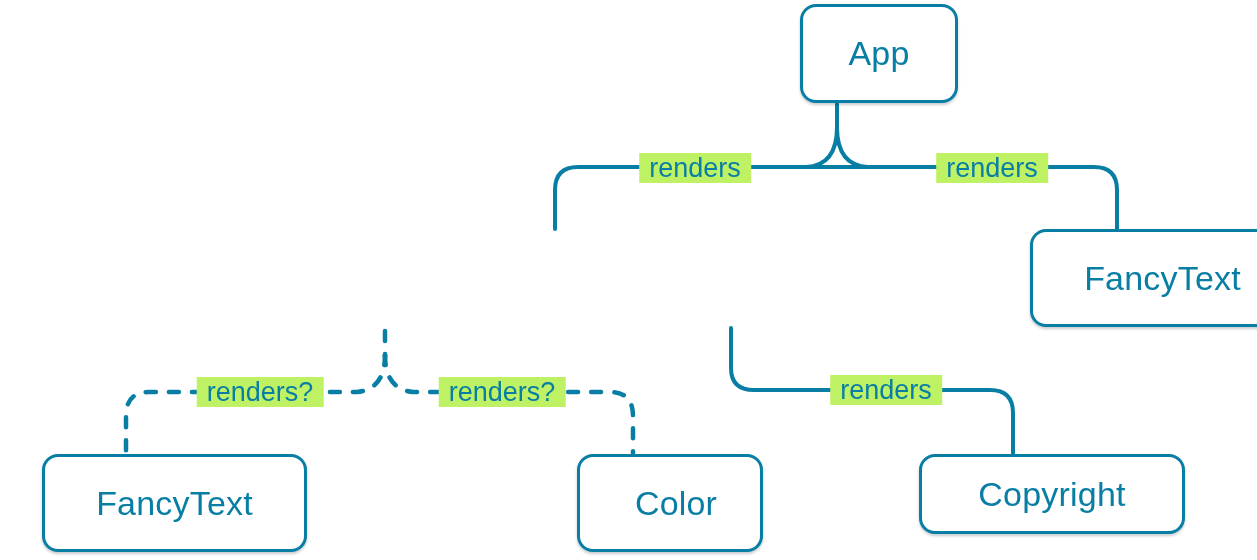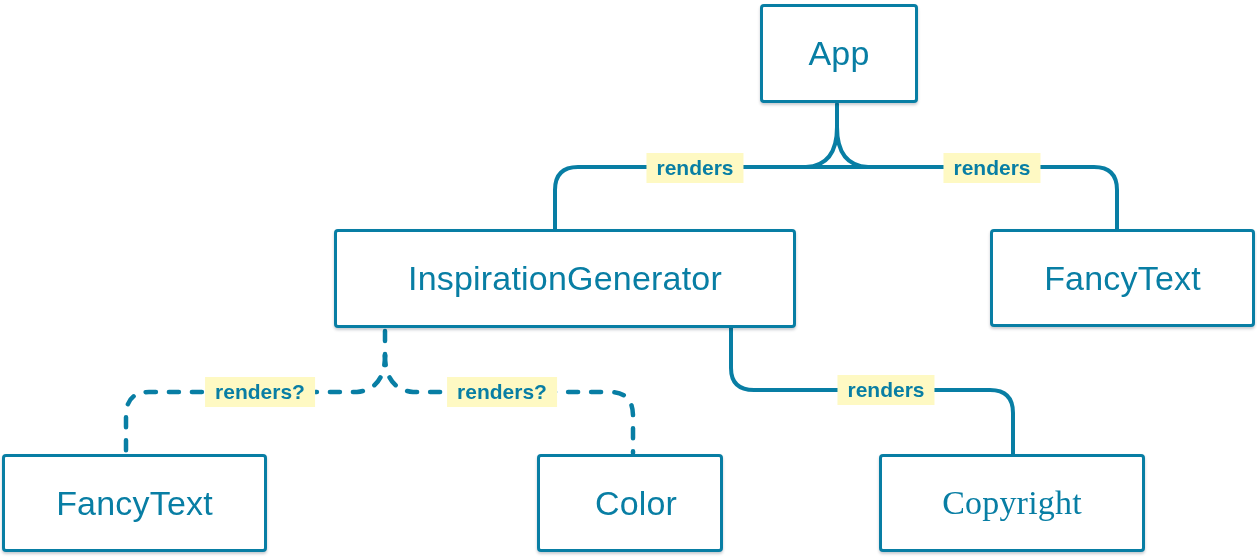"App" .node { border-radius: 4px -> 16px; margin-left: none -> 40px }
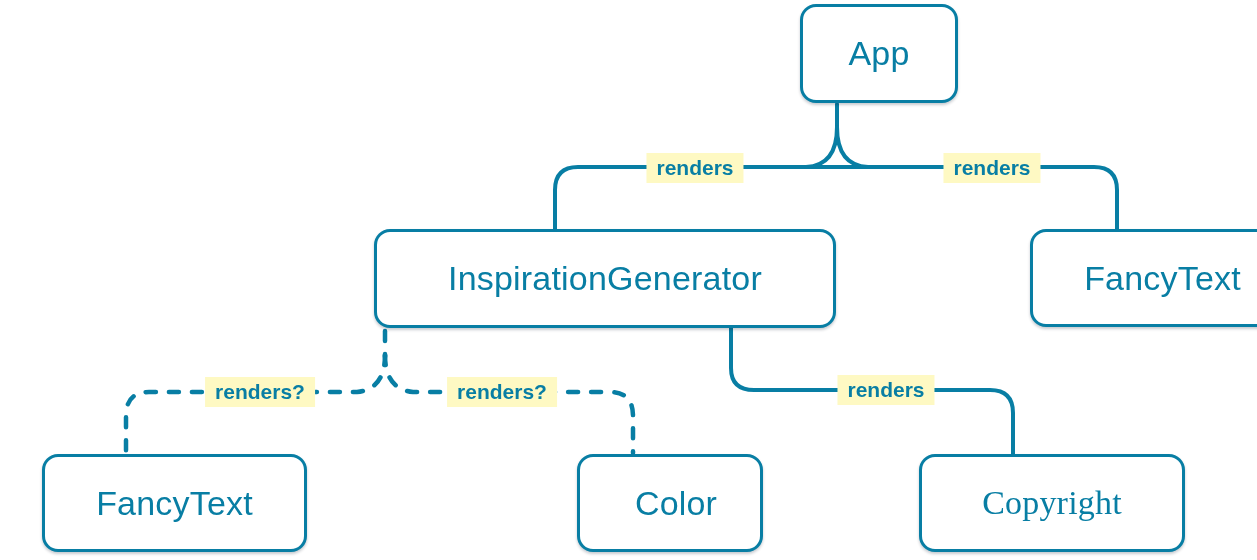"renders" .edge-label { background: #fef9c3 -> #bef264; font-size: 21px -> 27px; font-weight: 700 -> 400 }
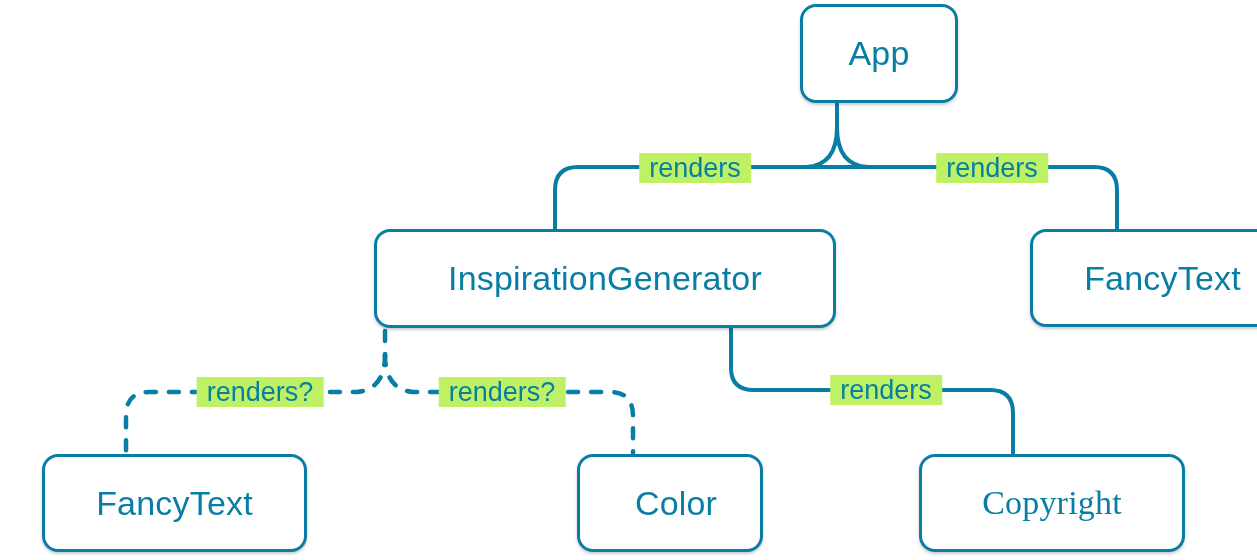"InspirationGenerator" div.node { html: <div>InspirationGenerator</div> -> none }
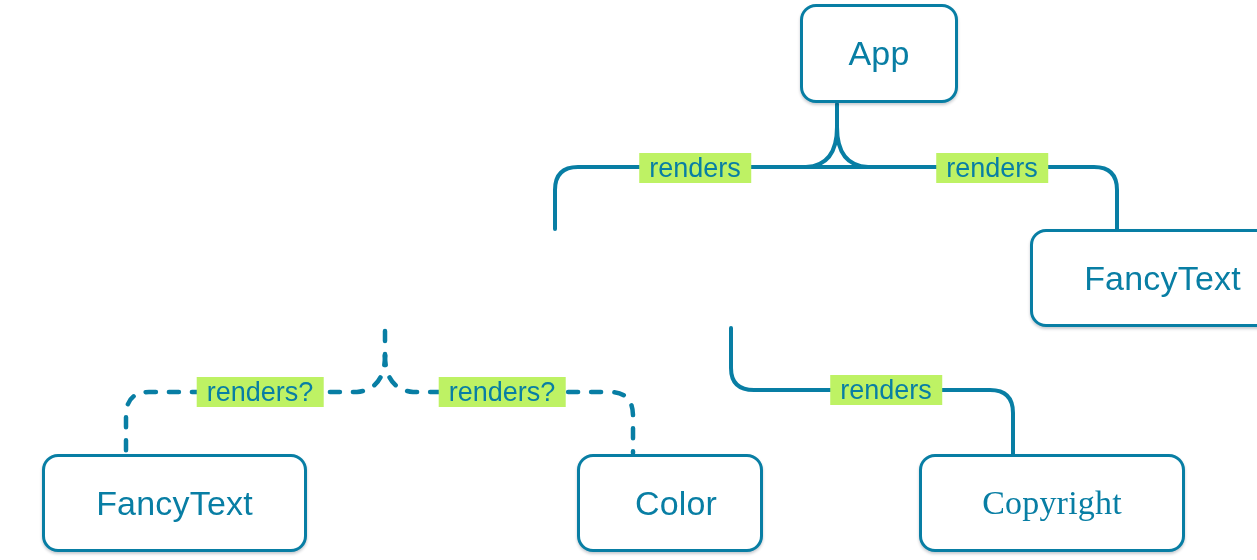"Copyright" div.node { font-family: Liberation Serif, serif -> none; height: 98px -> 80px }
